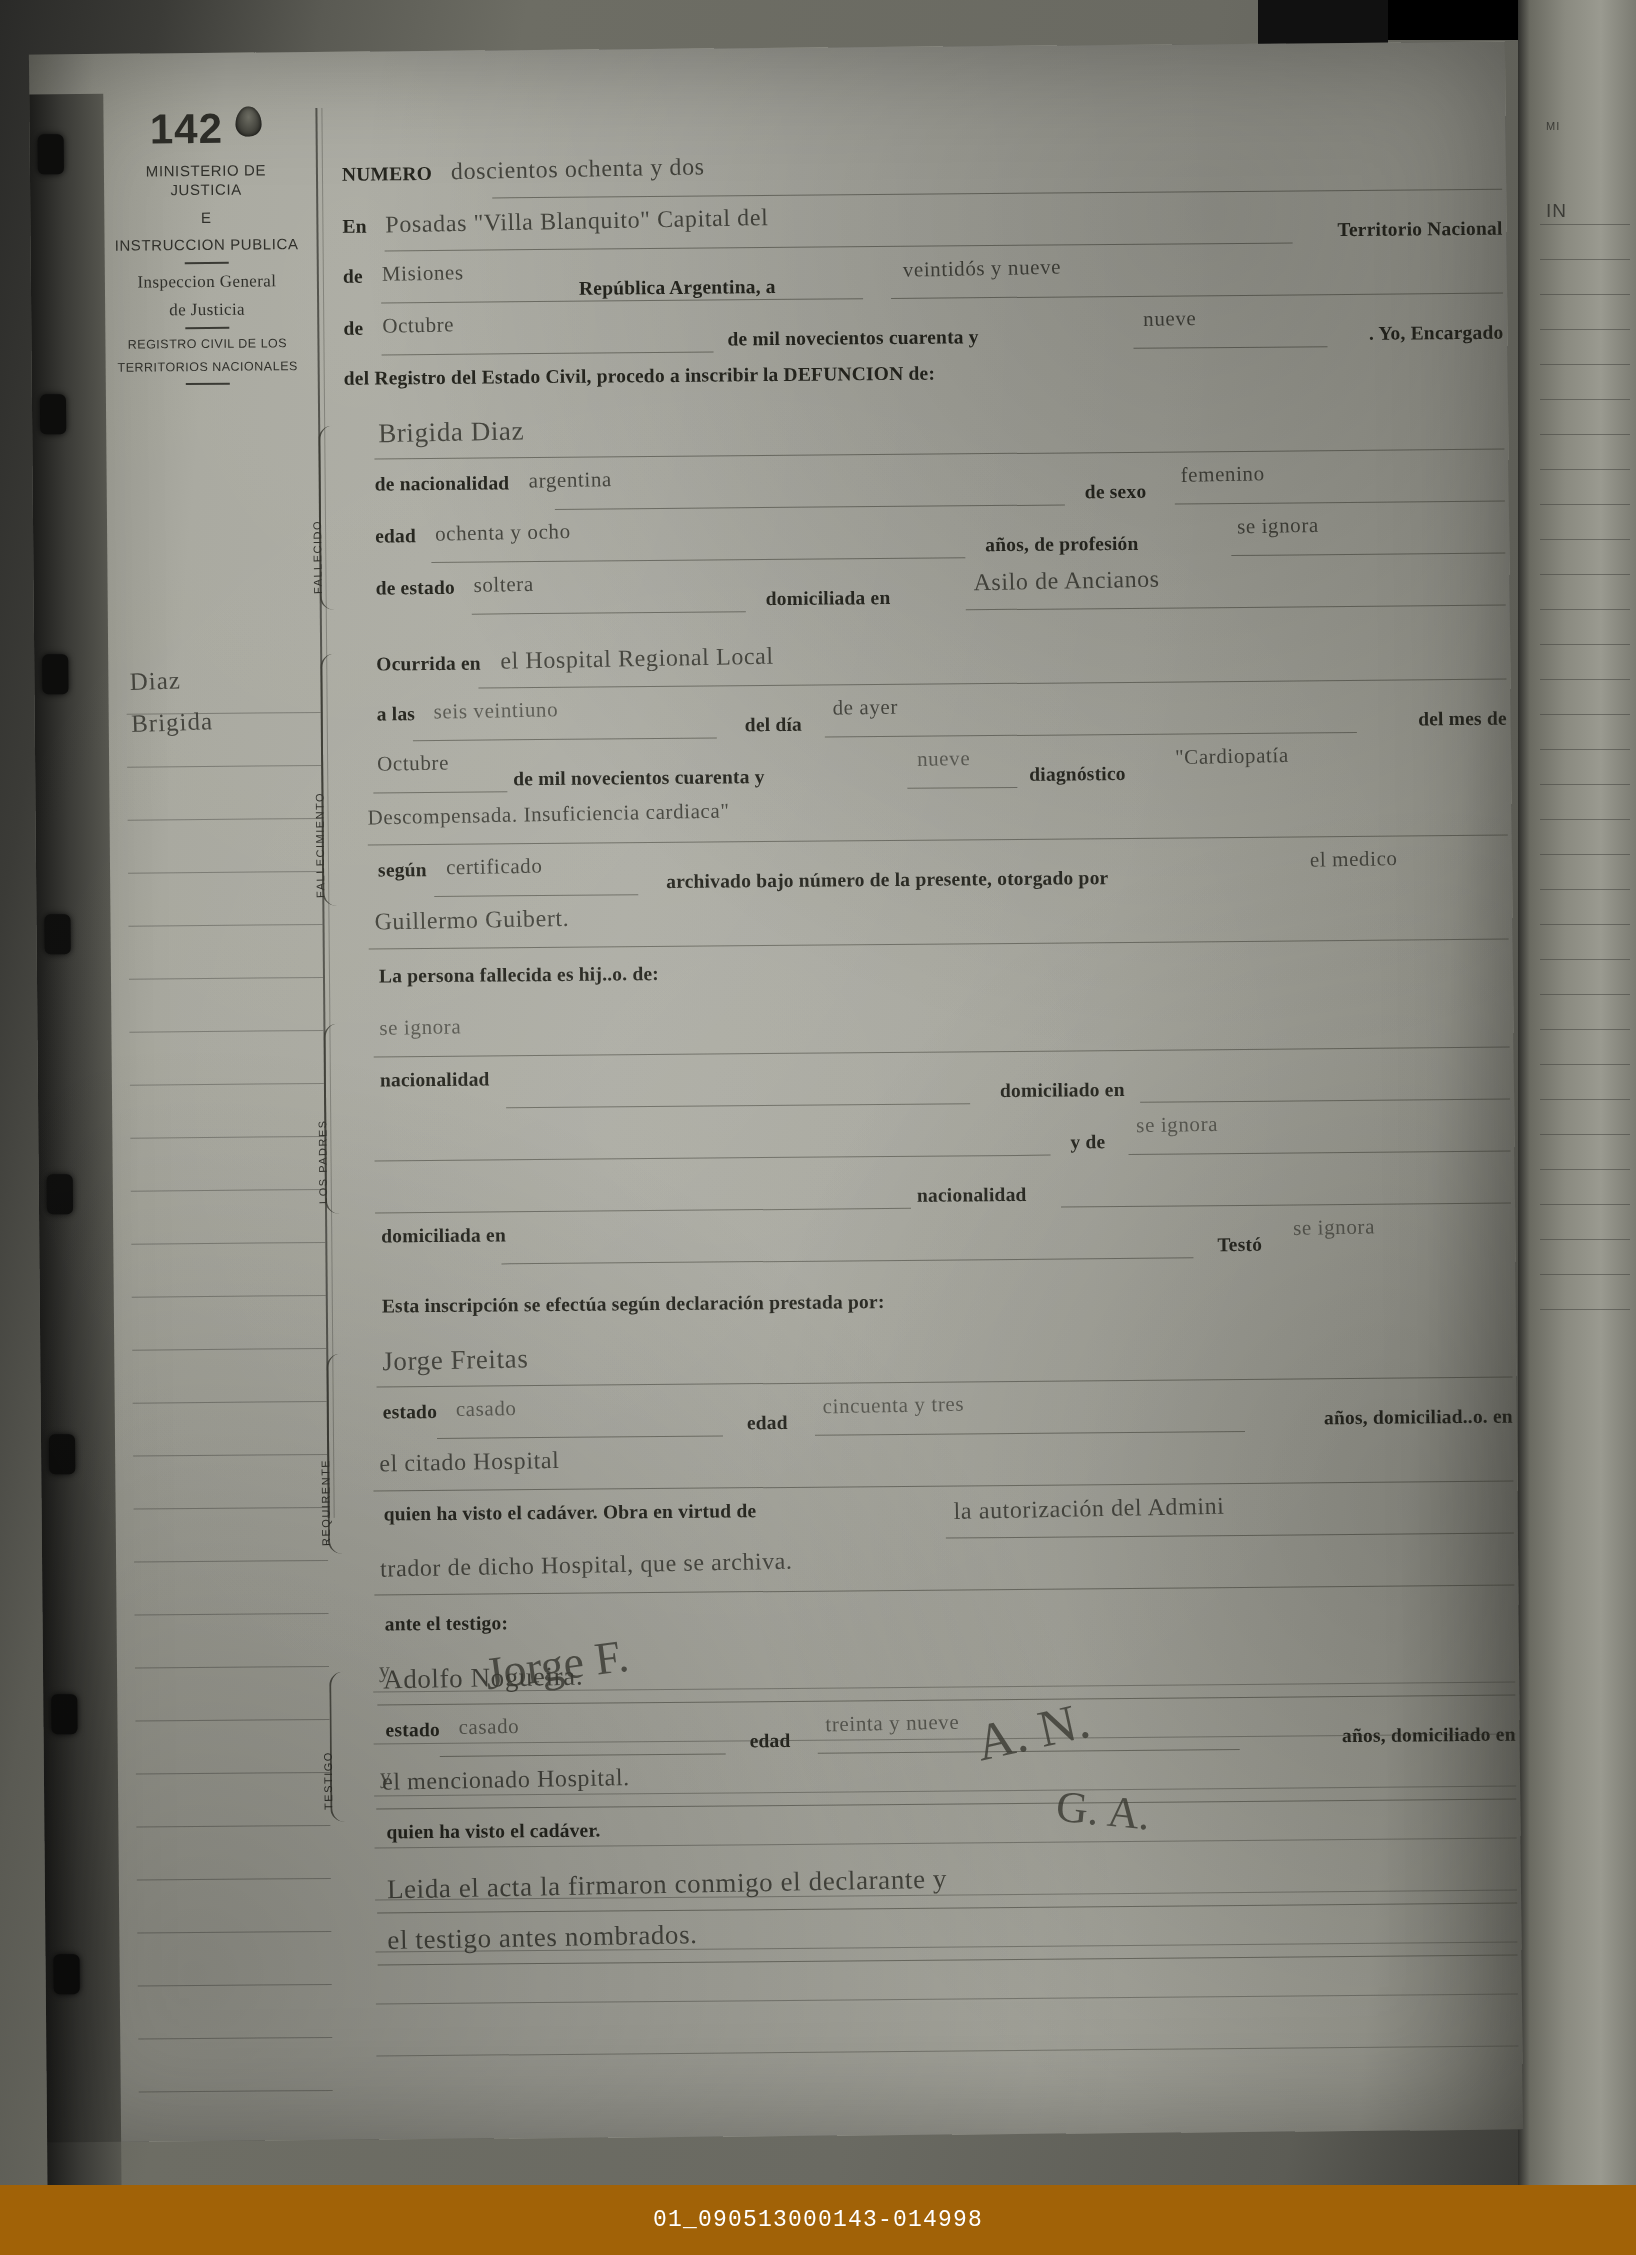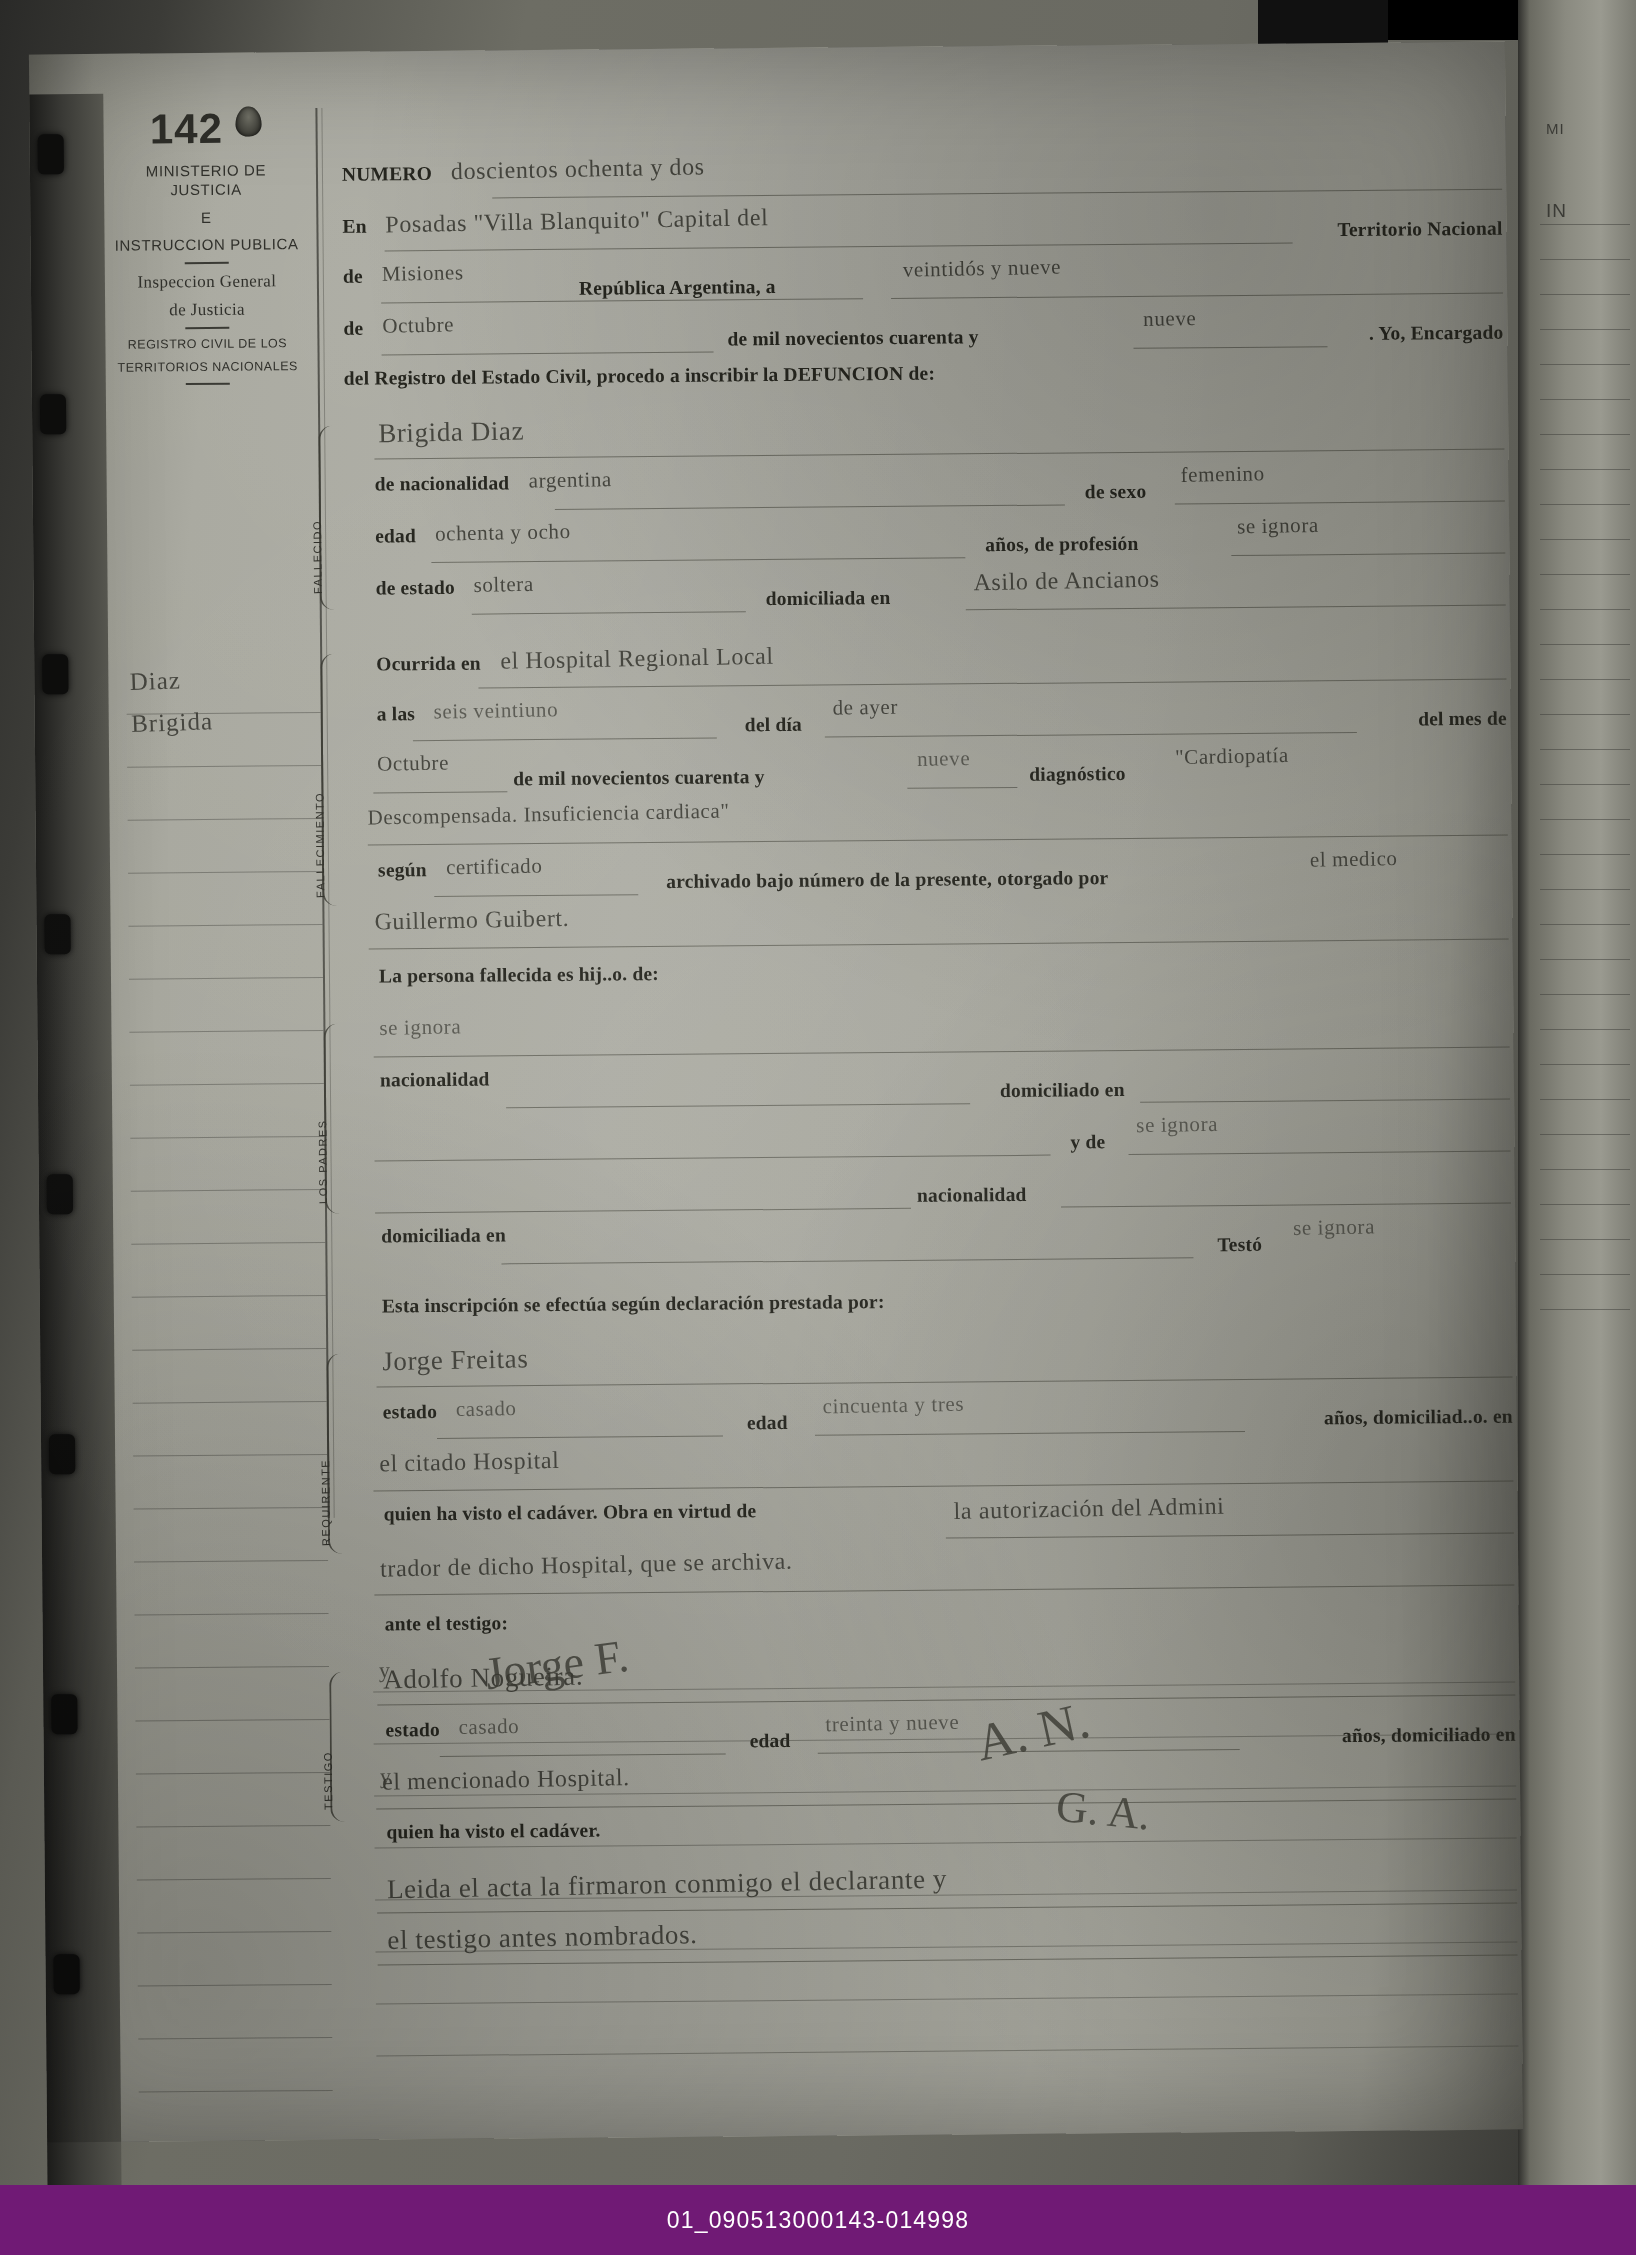"MI" #right-page .rp-head { font-size: 15px -> 11px }
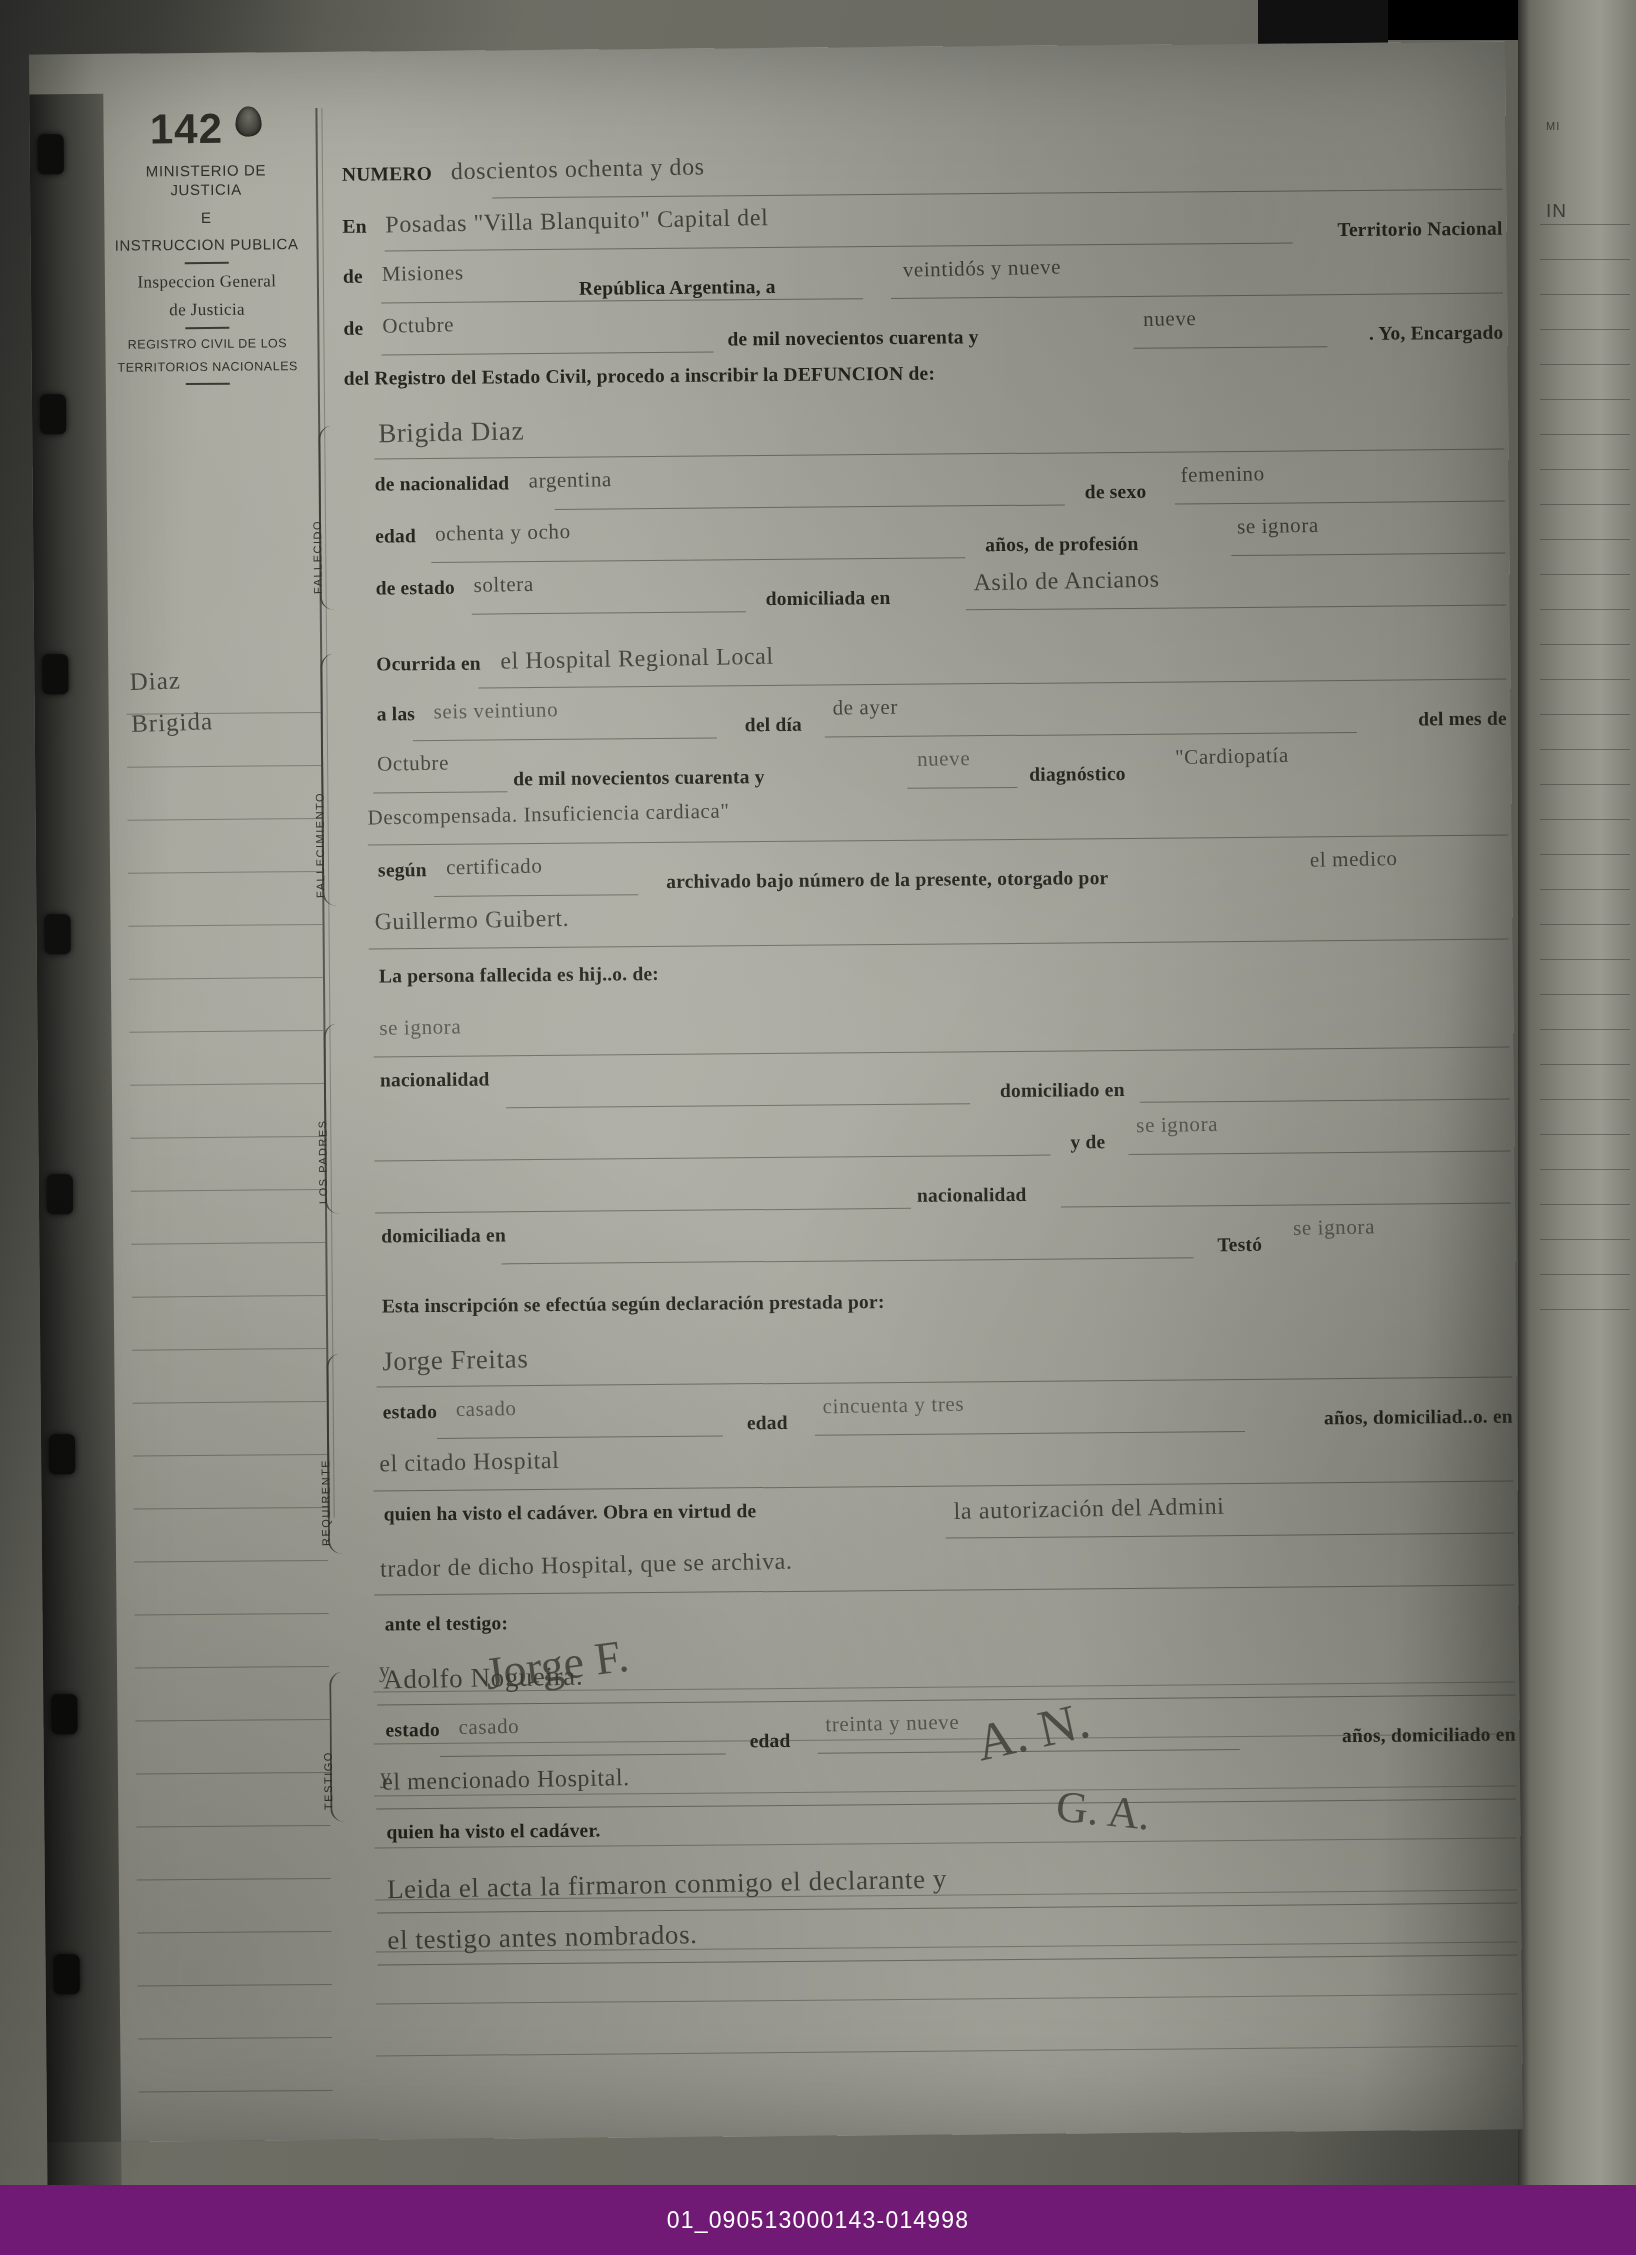"01_090513000143-014998" #footer { background: #701a75 -> #a16207; font-family: Liberation Sans, sans-serif -> Liberation Mono, monospace }
